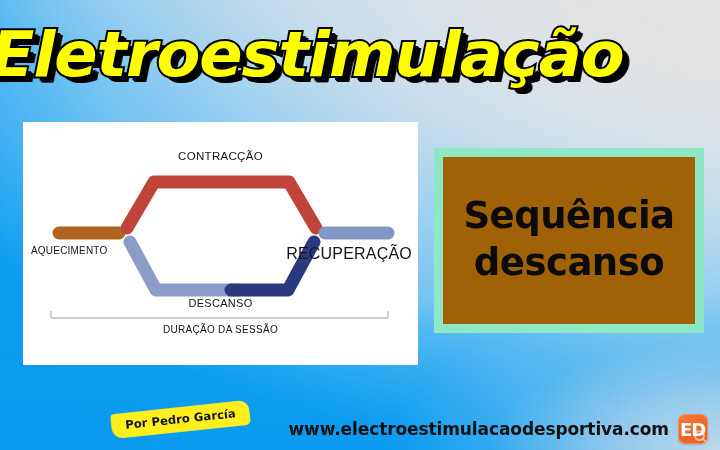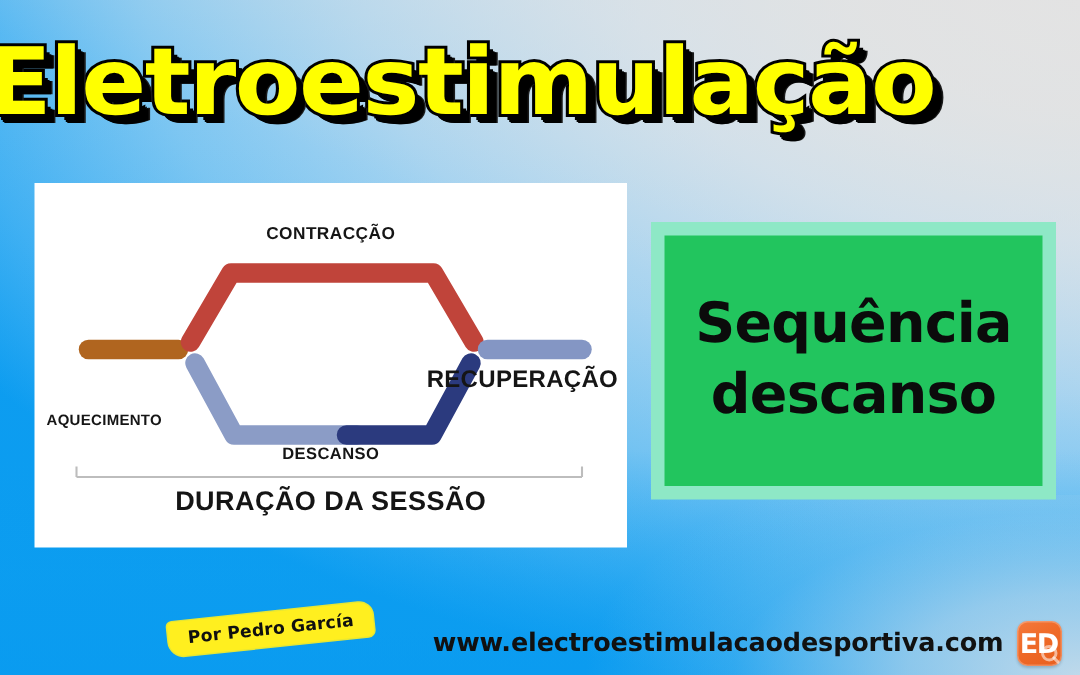"Eletroestimulação" .title-wrap { font-style: none -> italic }
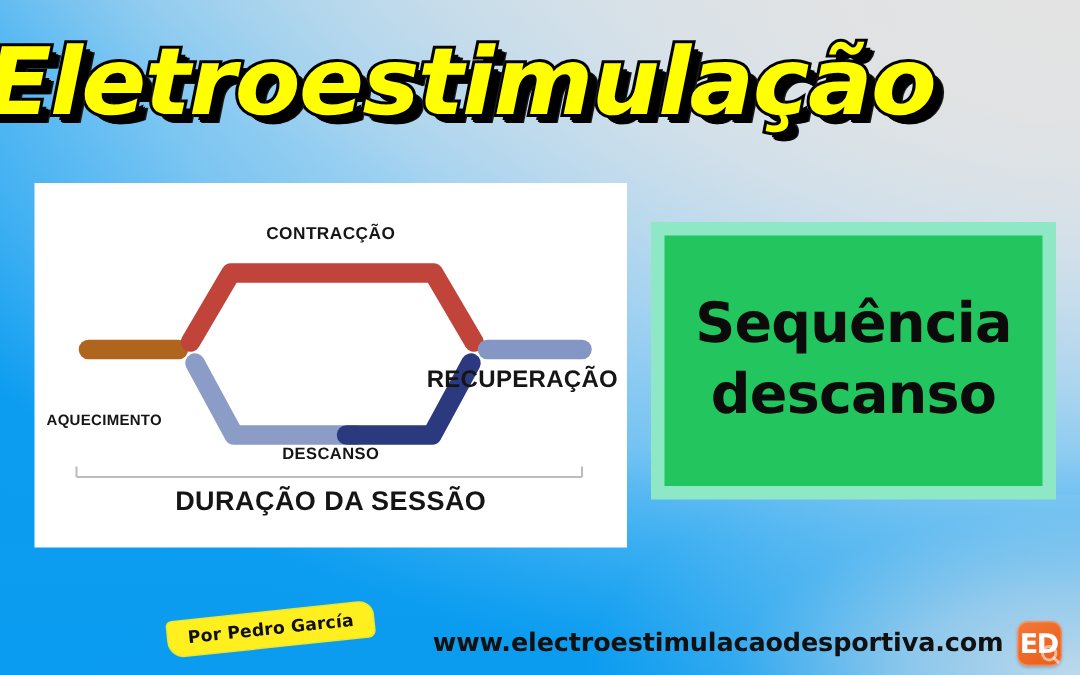"CONTRACÇÃO" .lbl { font-weight: bold -> normal }
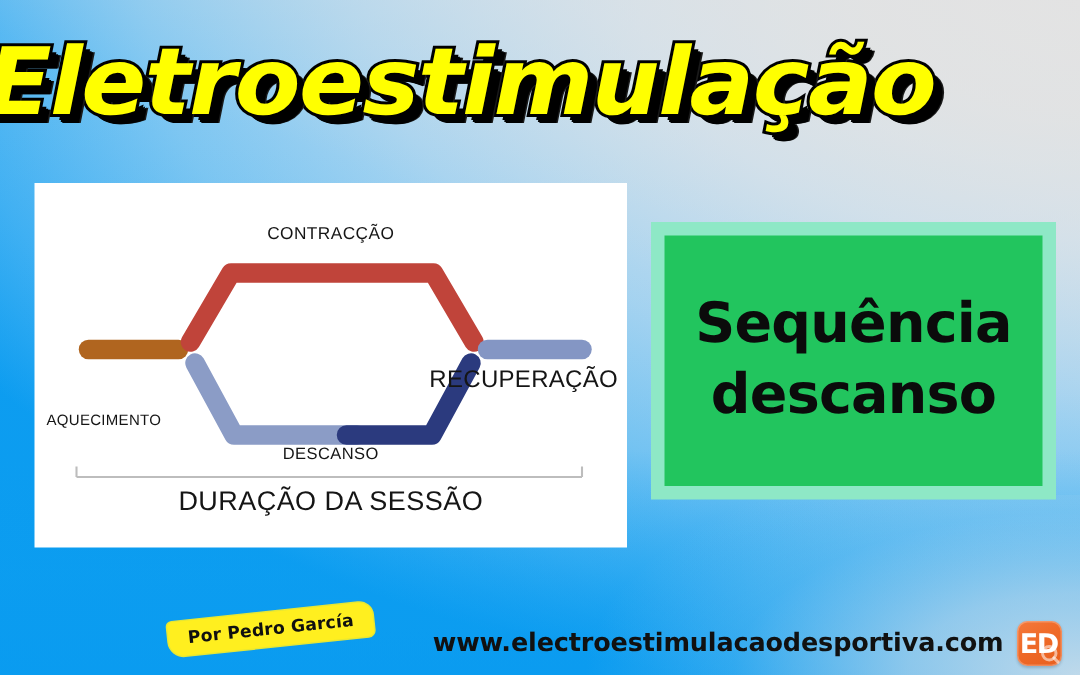"Sequência" .panel-inner { background: #22c55e -> #a16207 }
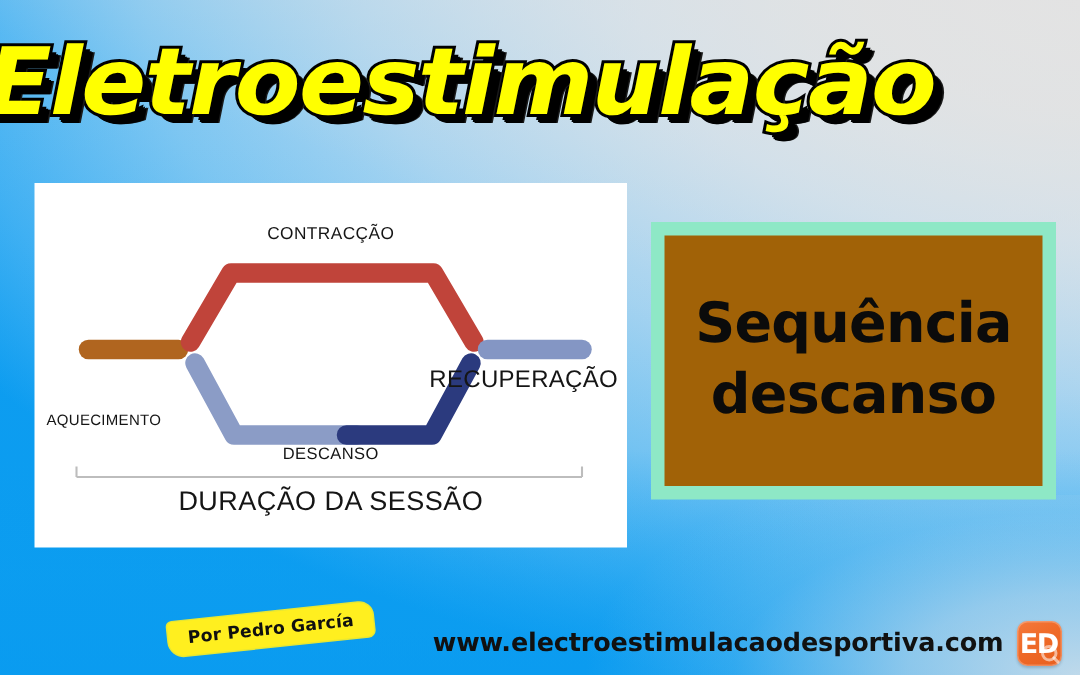"AQUECIMENTO" .lbl-aquecimento { margin-top: 30px -> none }
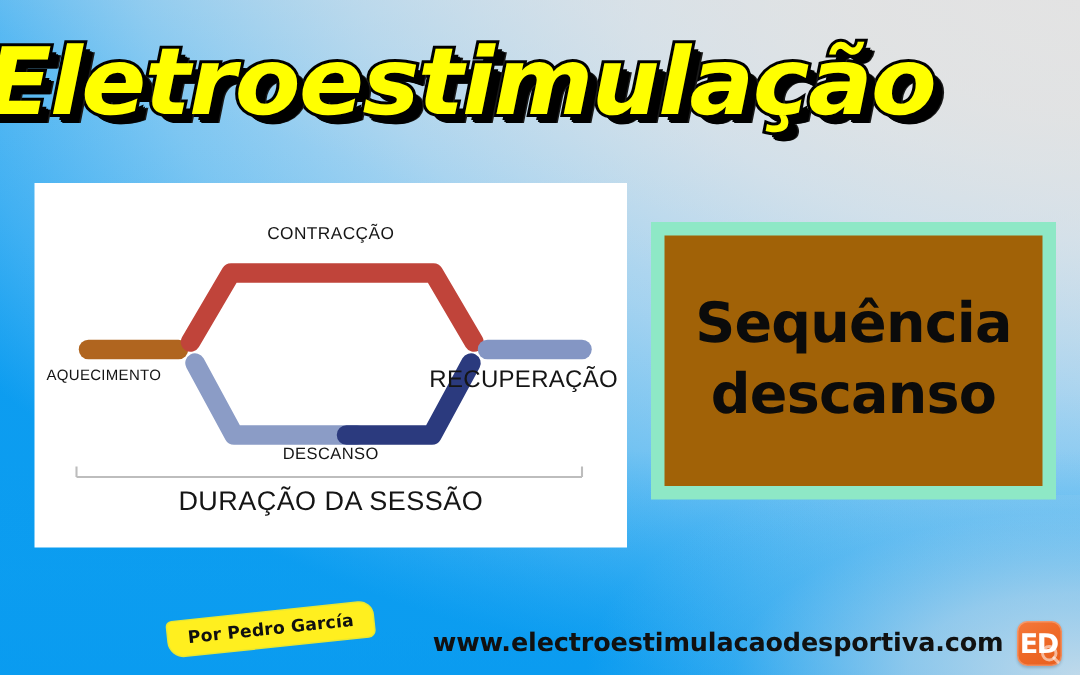"DURAÇÃO DA SESSÃO" .lbl-duracao { font-size: 18px -> 10px }
